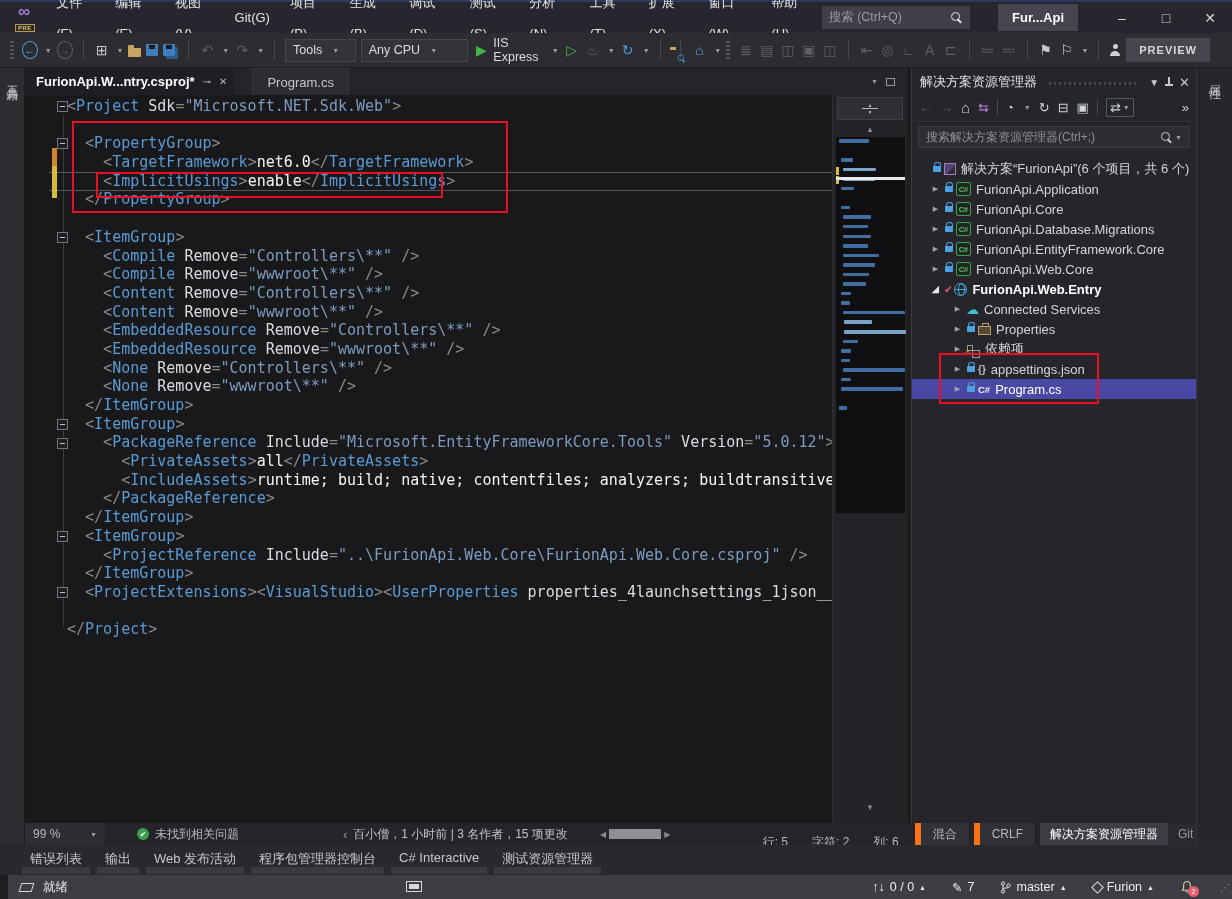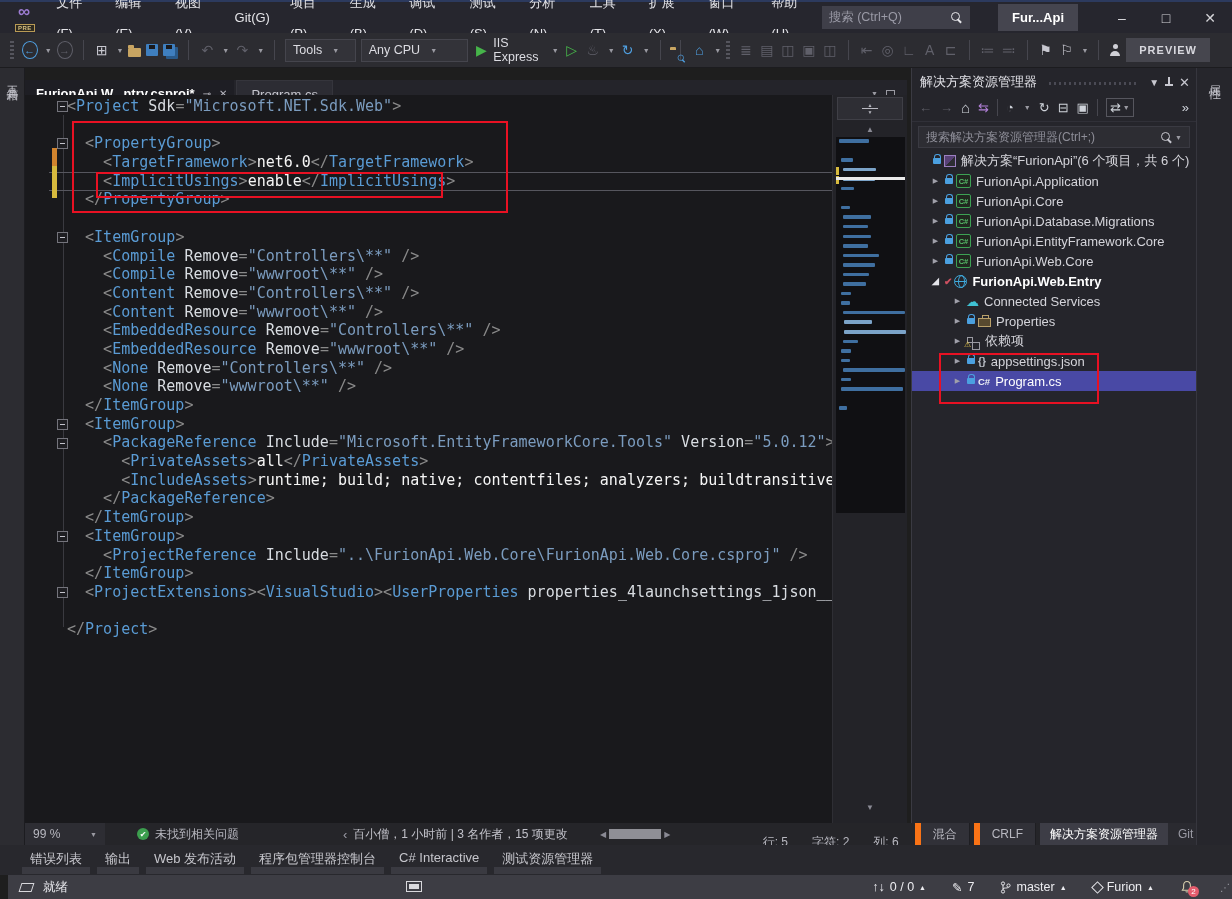"FurionApi.W...ntry.csproj*" .tabstrip { gap: none -> 16px; top: 80px -> 68px }
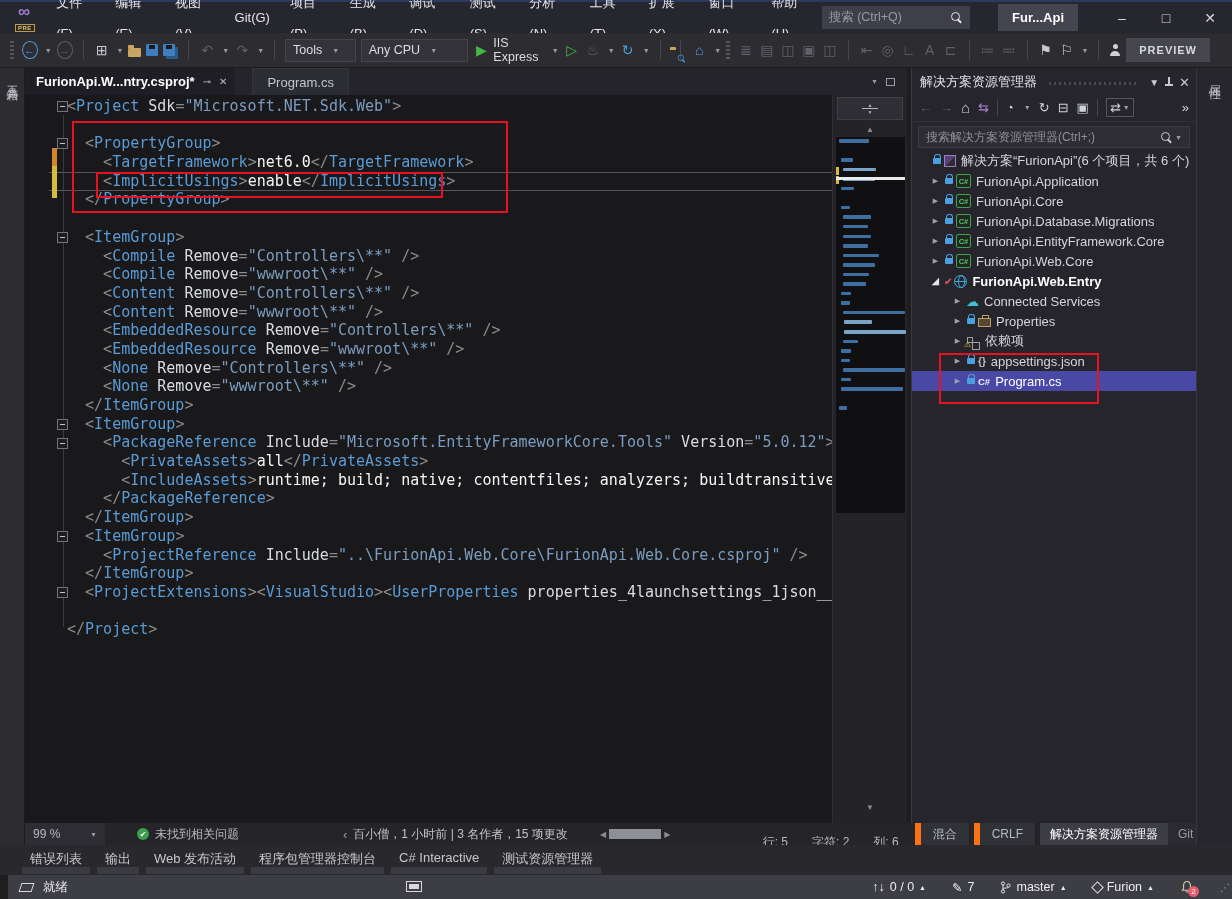"解决方案“FurionApi”(6 个项目，共 6 个)" #tree { margin-top: 3px -> 11px }
